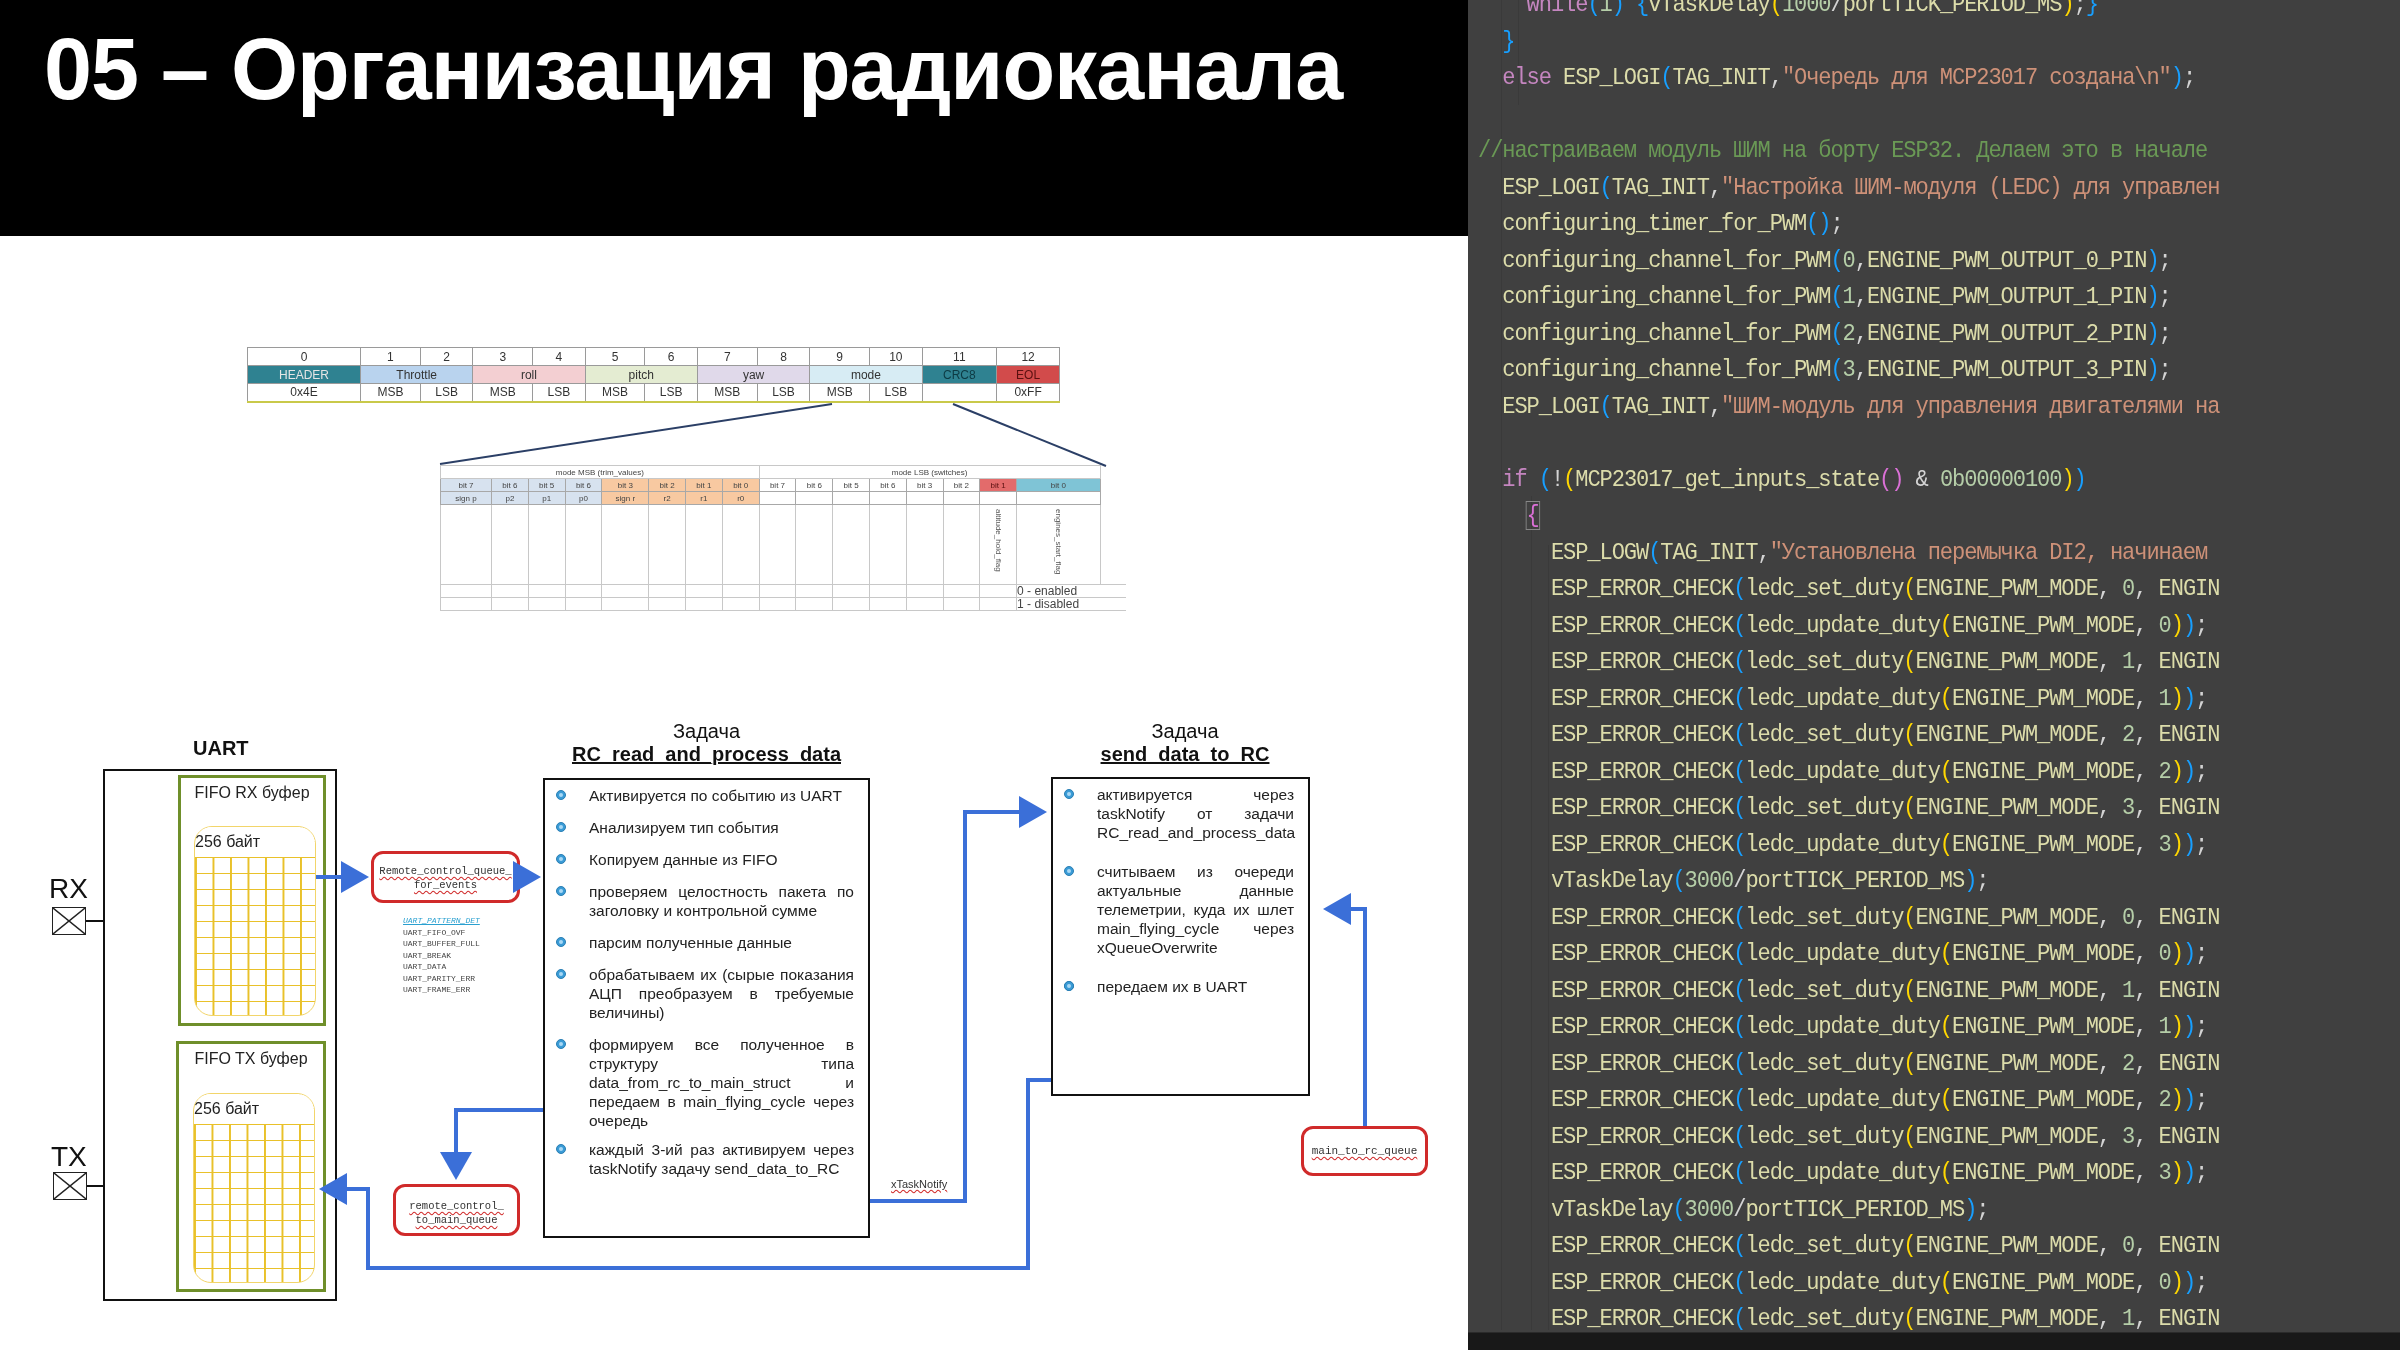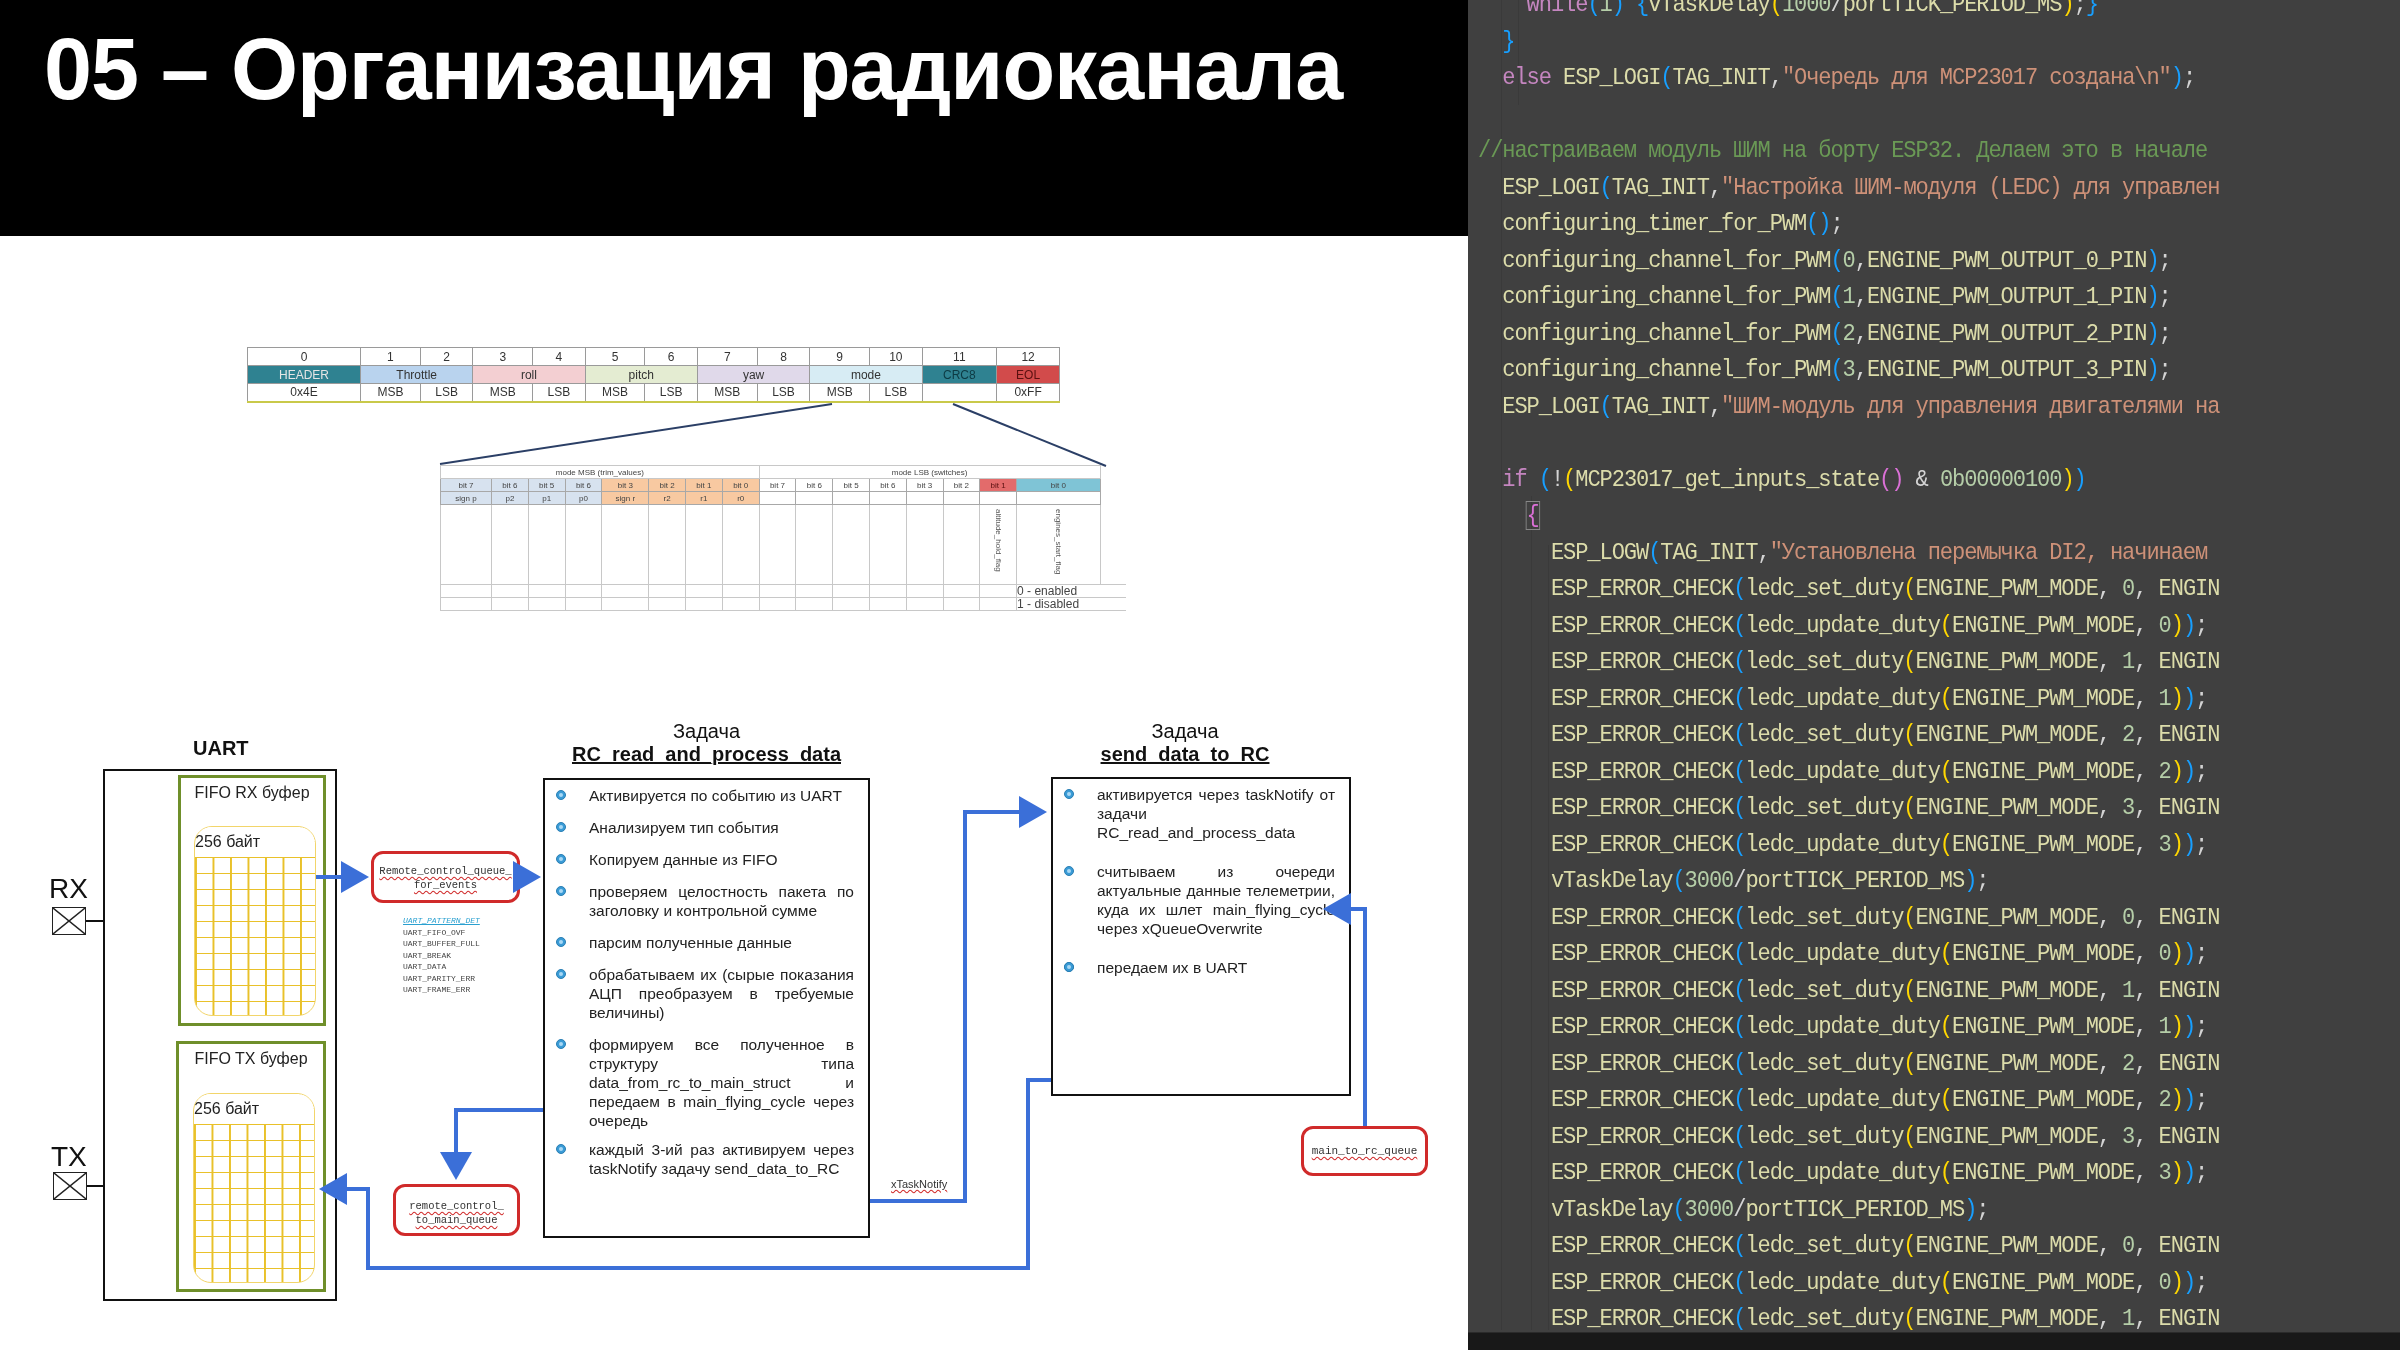"активируется через taskNotify от задачи" #box-send { width: 300px -> 259px }
